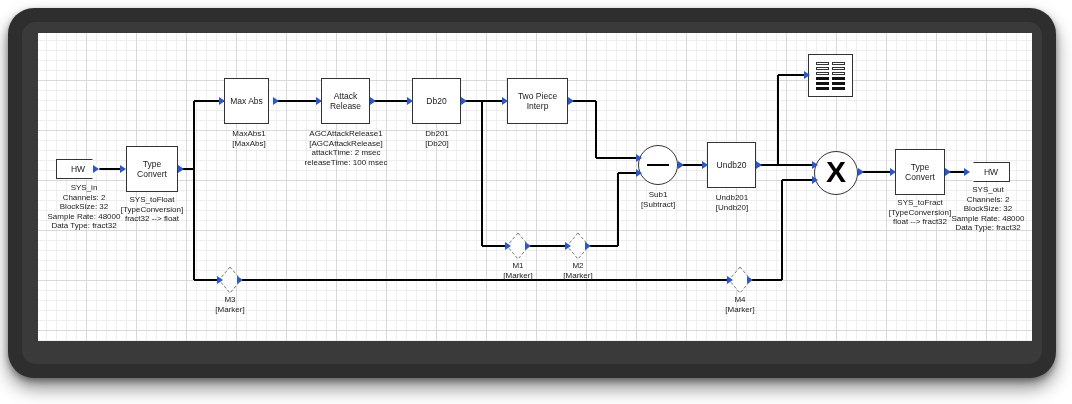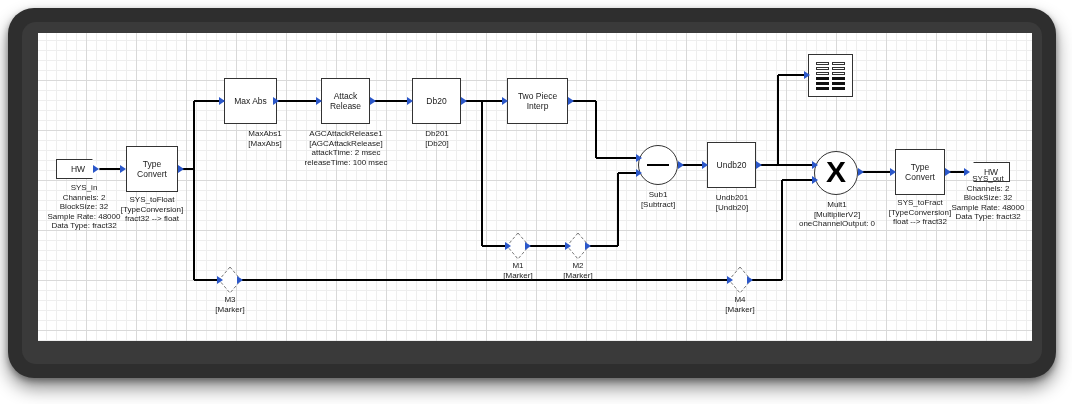"Max Abs" div.blk { width: 53px -> 45px }
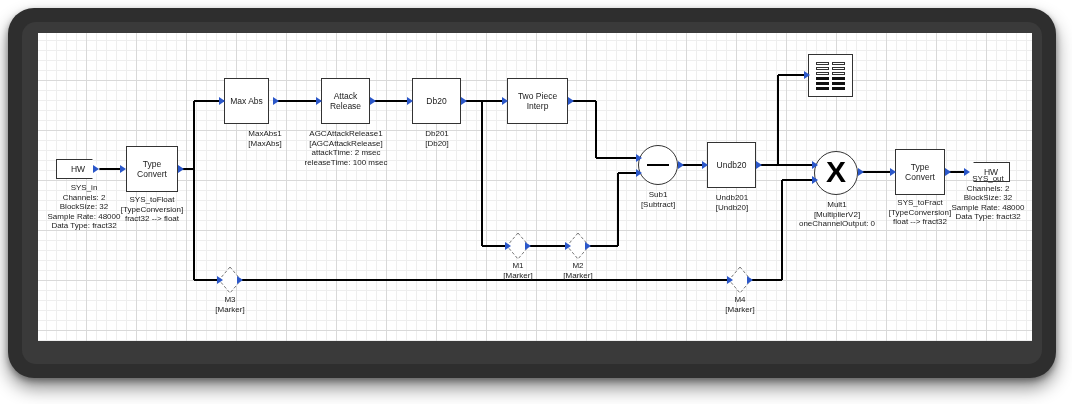"MaxAbs1" div.cap { margin-left: 16px -> none }
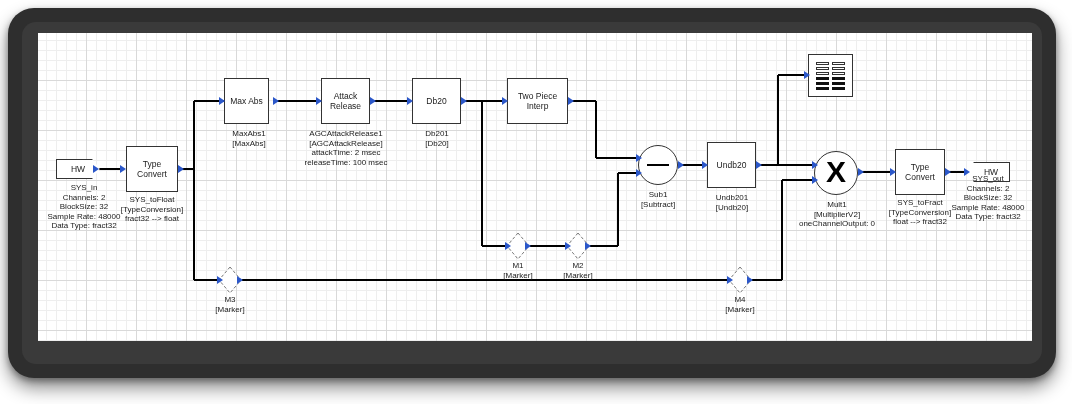"SYS_out" div.cap { top: 141px -> 152px }
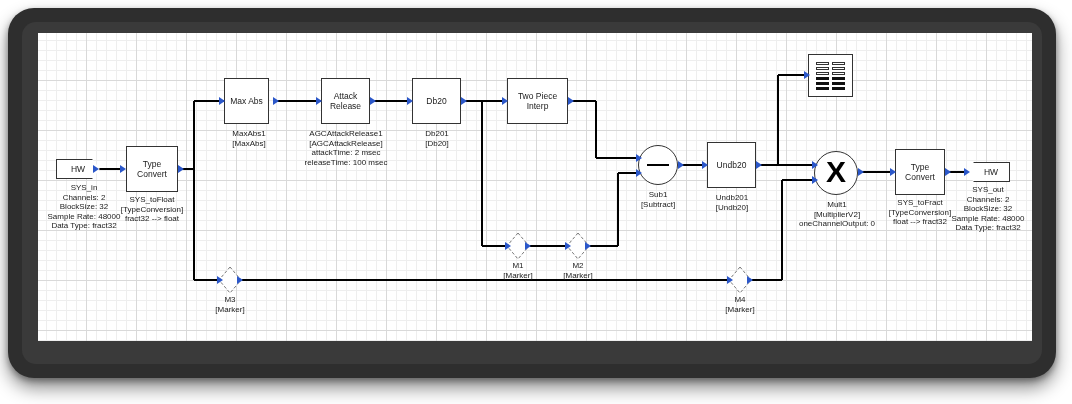"Mult1" div.cap { html: <div><span>Mult1</span><br><span>[MultiplierV2]</span><br><span>oneChannelOutput: 0</span></div> -> none }
